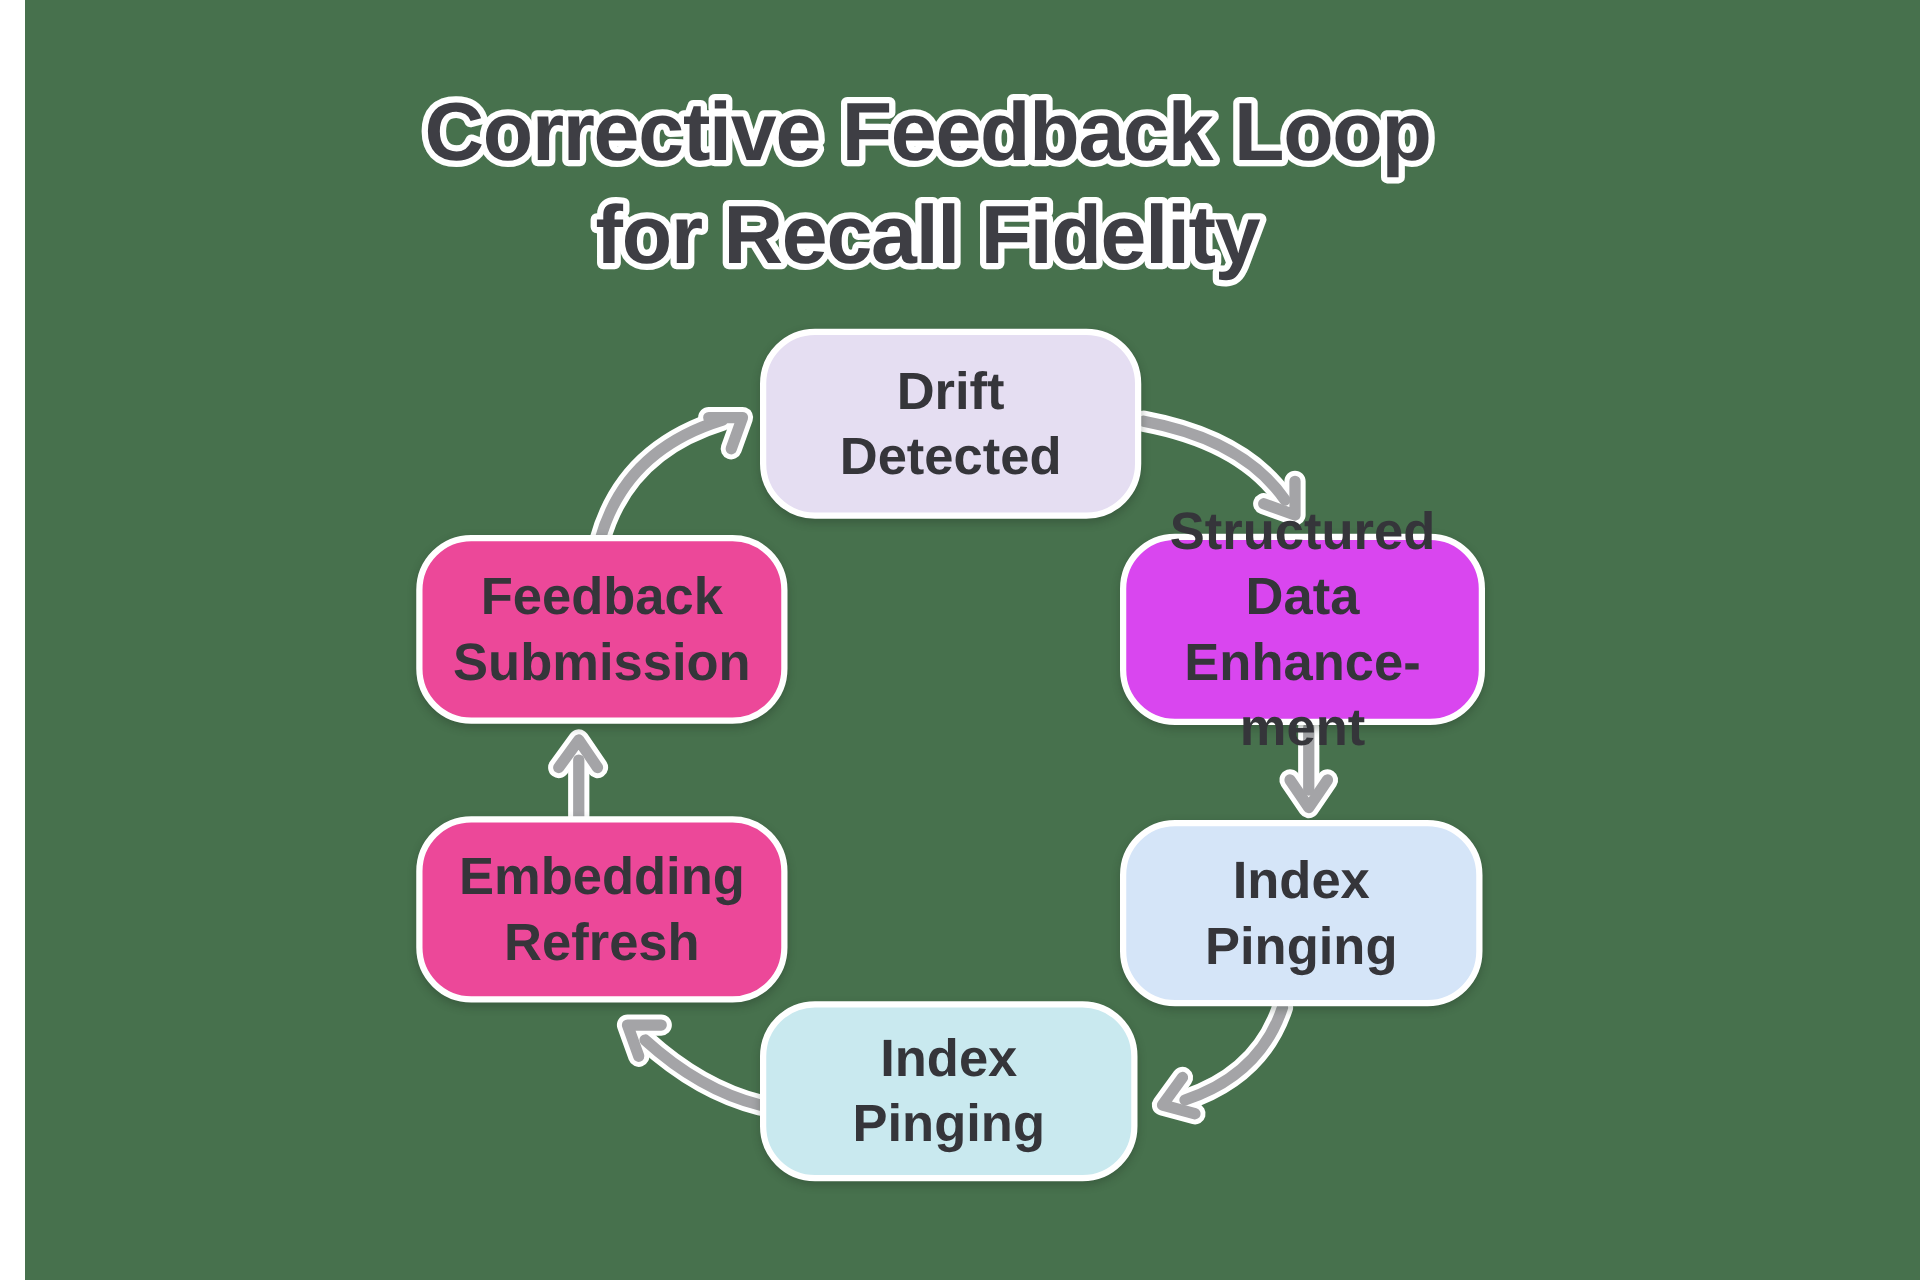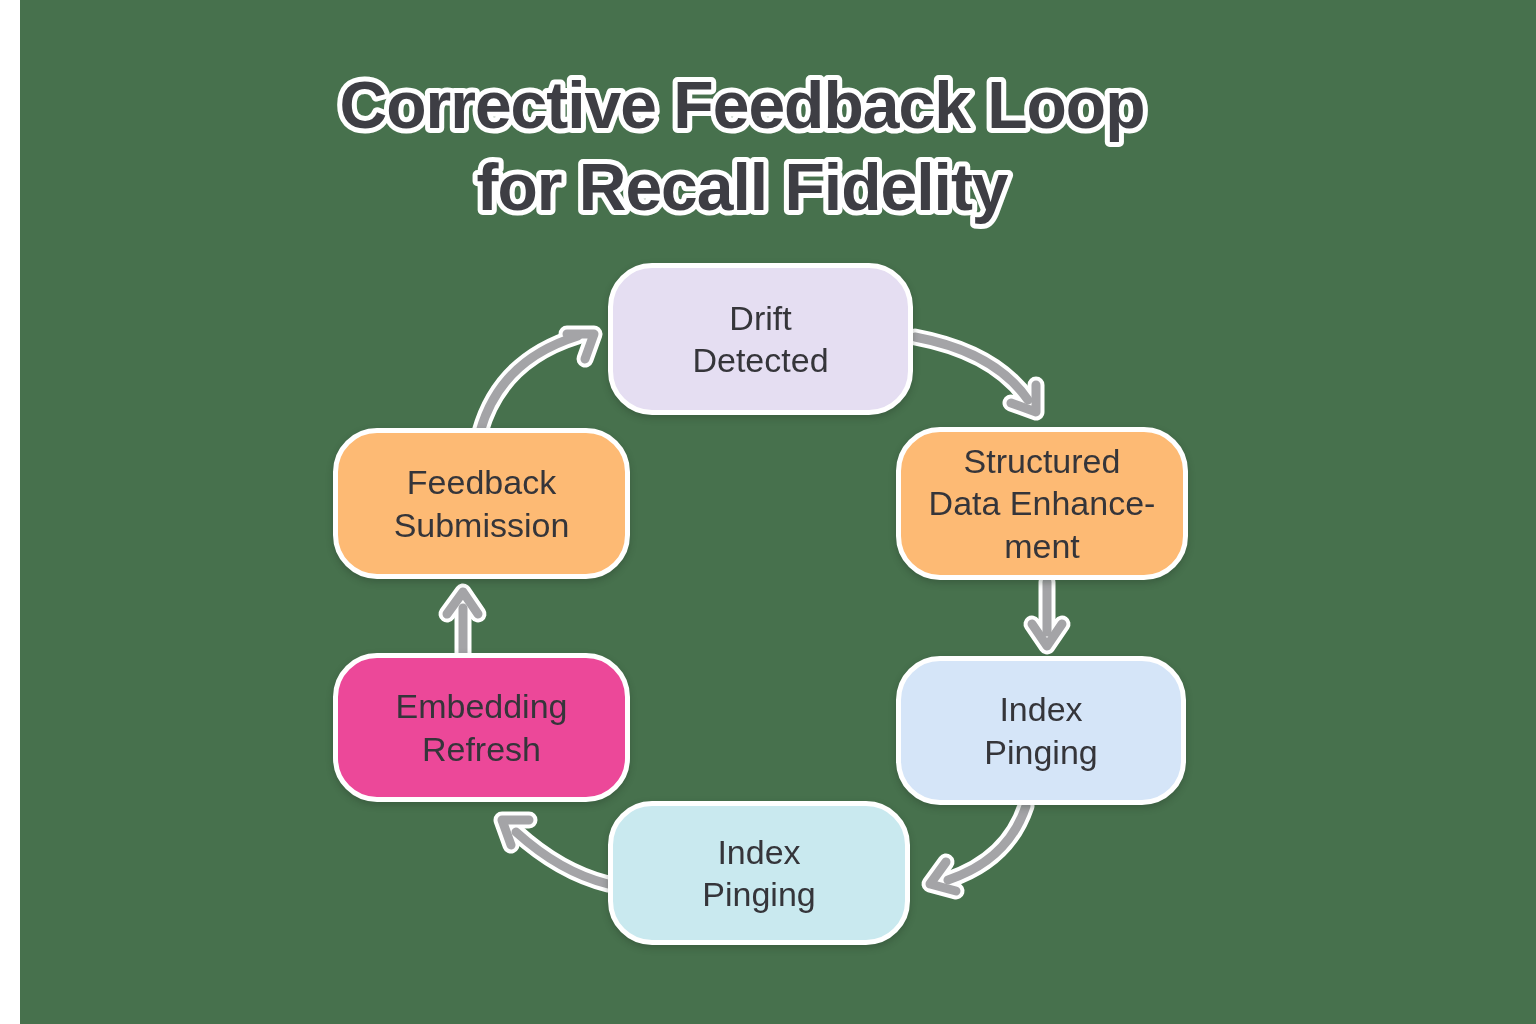"Drift" .node-label { font-size: 34px -> 42px; font-weight: normal -> bold }
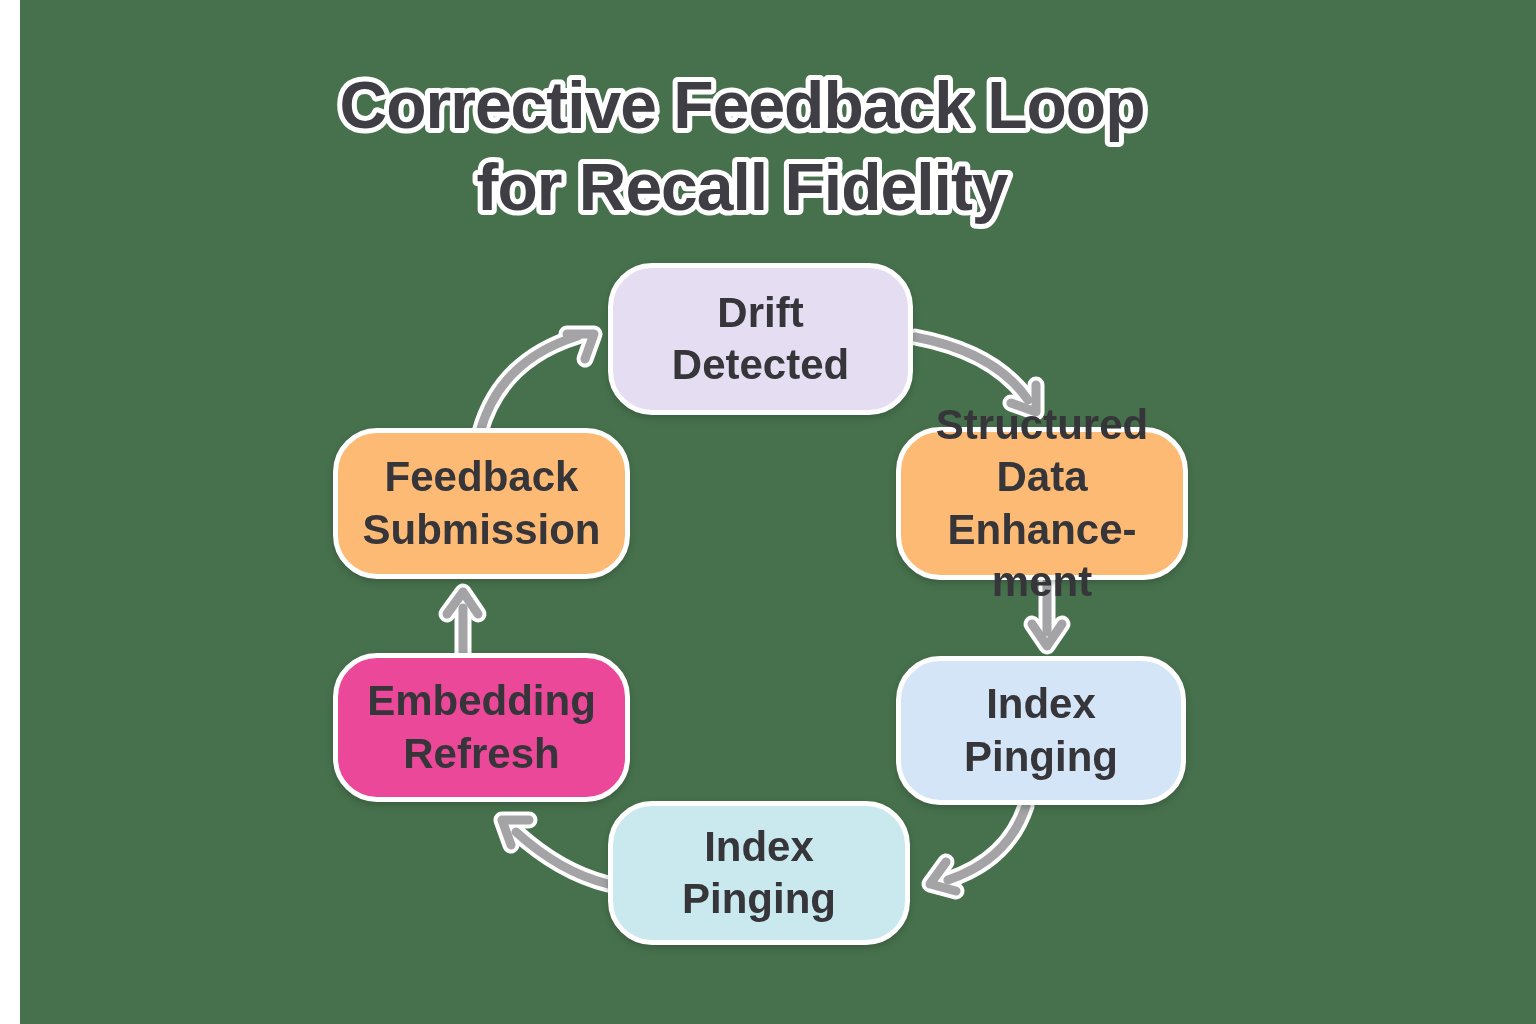"Structured" div.node { background-color: #fdba74 -> #d946ef }
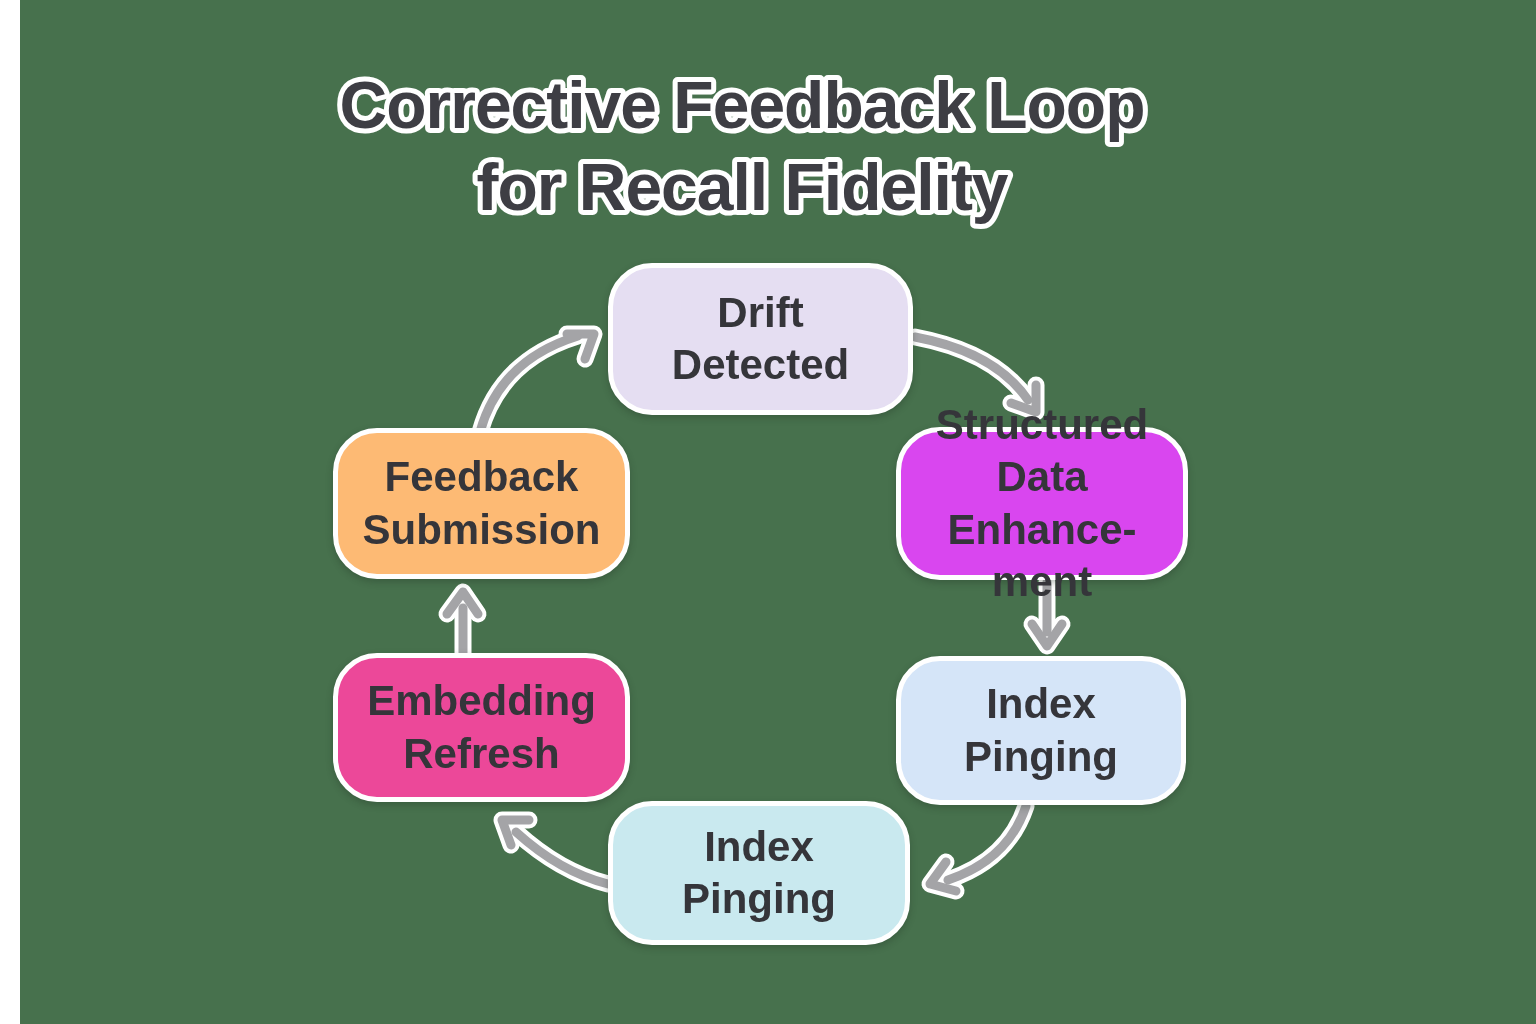"Feedback" div.node { background-color: #fdba74 -> #ec4899 }
